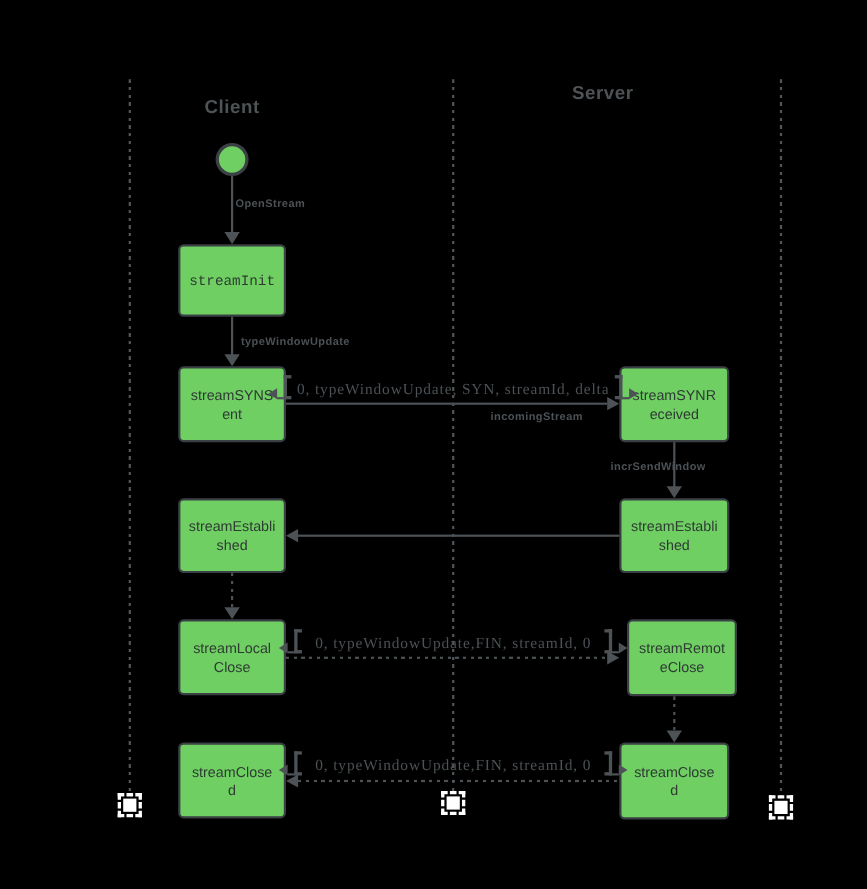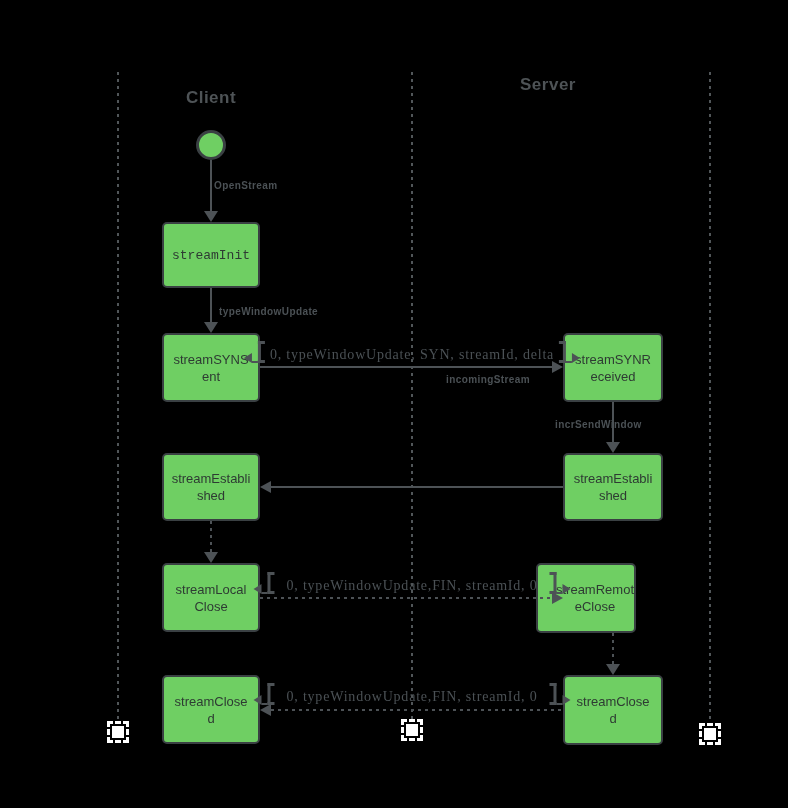"streamRemot" div.node { justify-content: flex-end -> none; left: 536px -> 570px }
